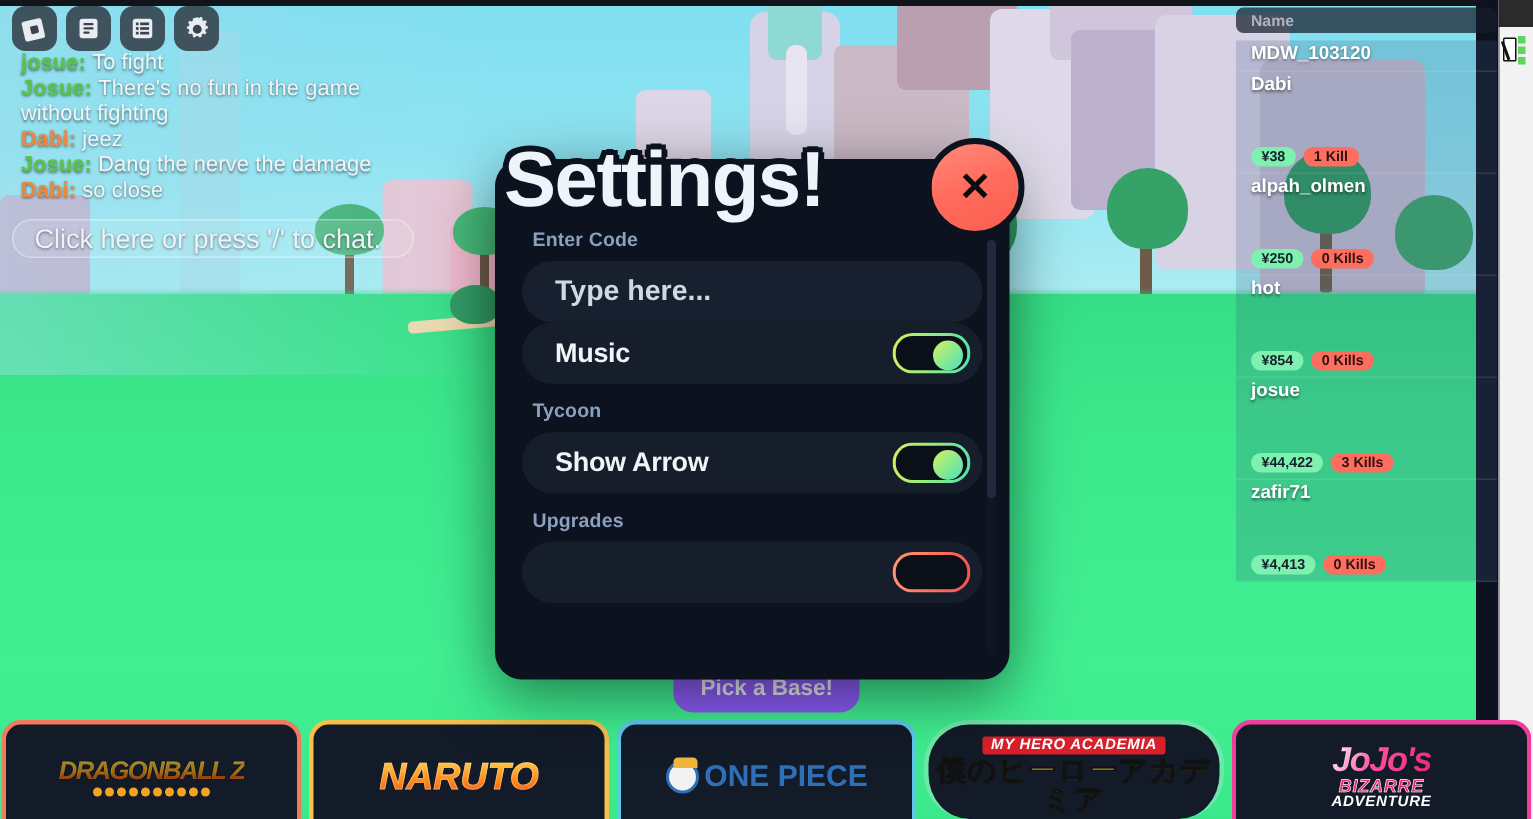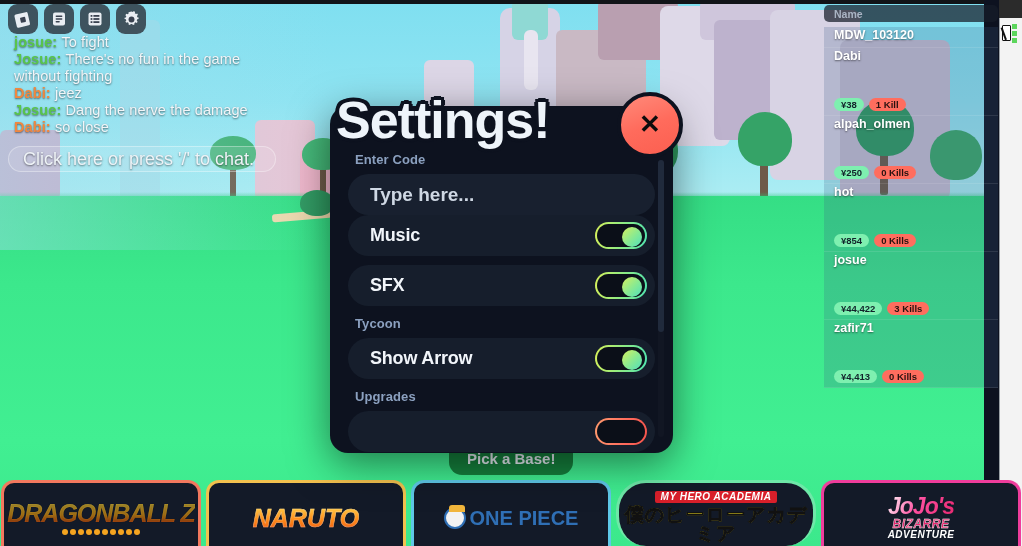"SFX" div.setting-row { html: <div> <span>SFX</span> <div> <div></div> </div> </div> -> none }
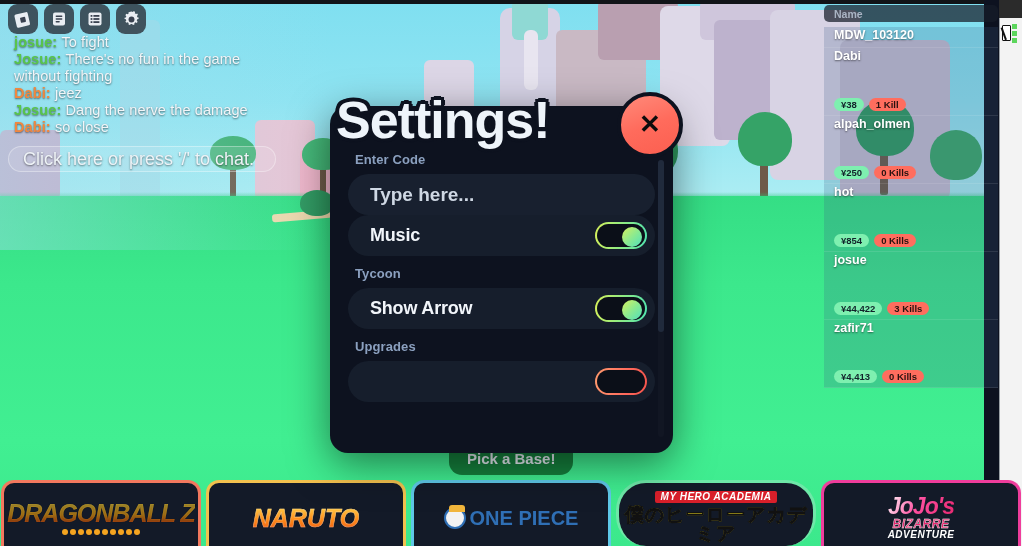"Pick a Base!" .pick-base { background: #15803d -> #8b5cf6 }
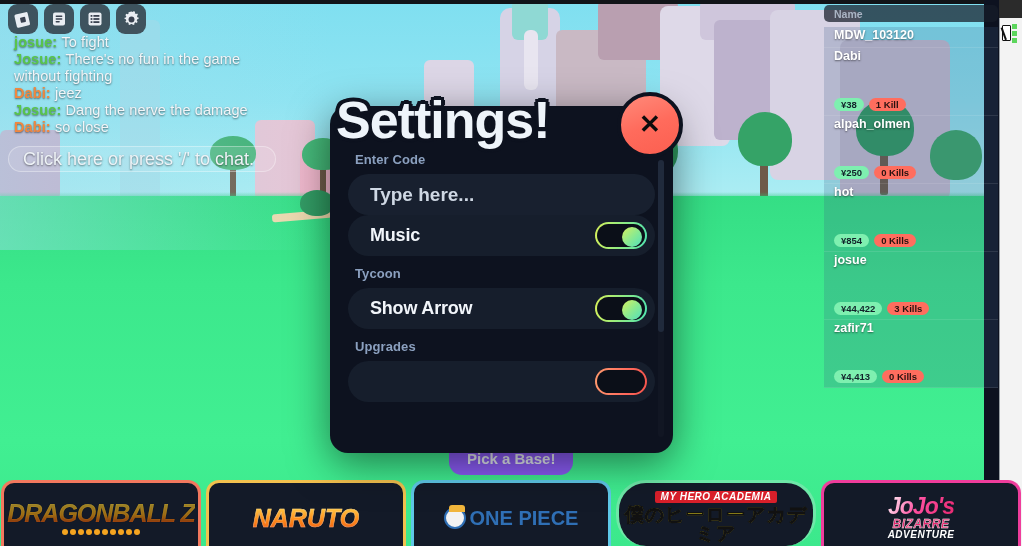"DRAGONBALL Z" .logo-dbz { font-size: 25px -> 17px }
